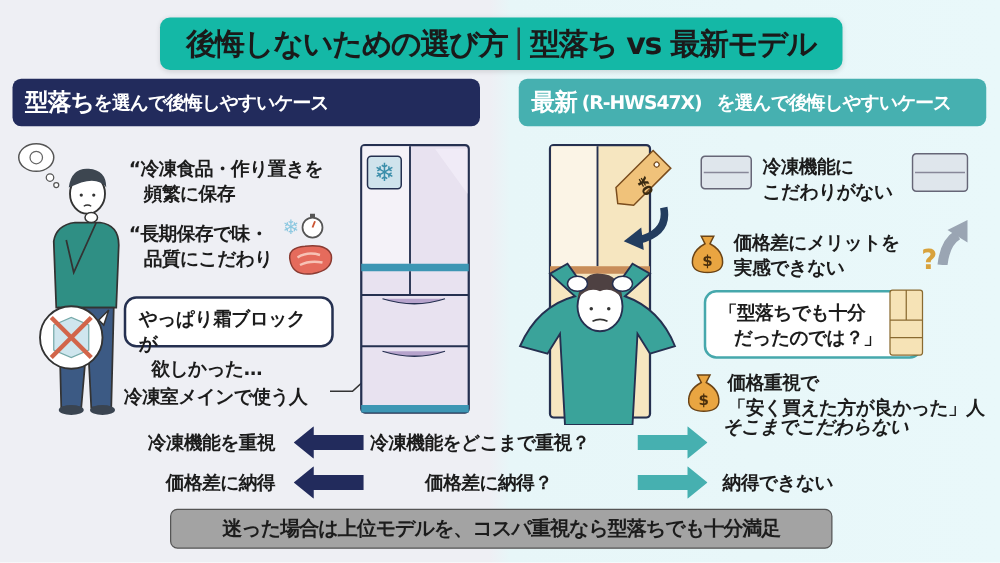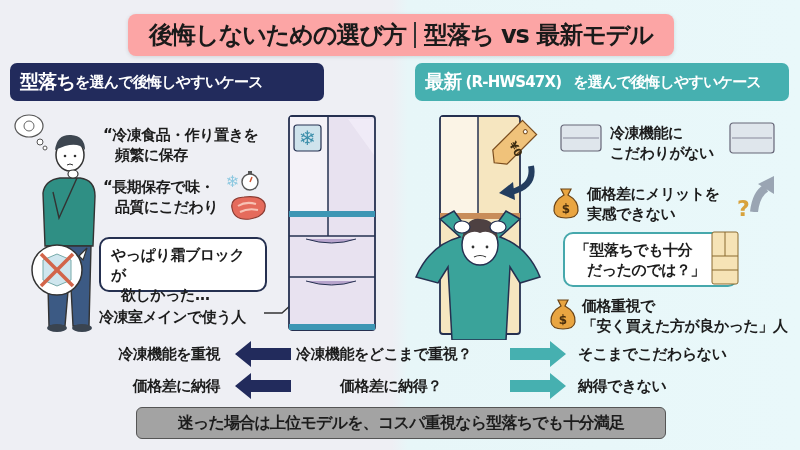"後悔しないための選び方" .title-box { background: #fca5a5 -> #14b8a6 }
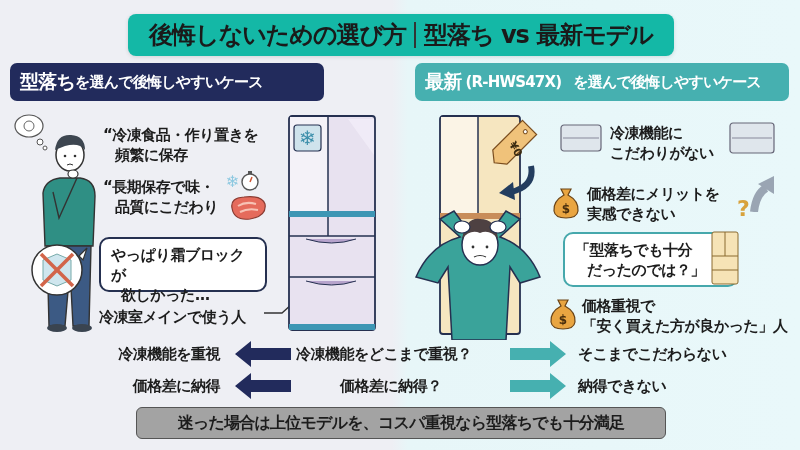"型落ち" .hdr-left { width: 314px -> 374px }
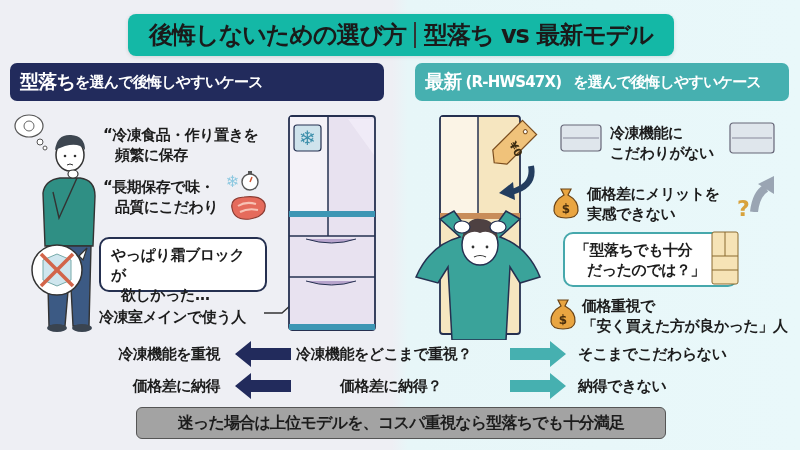"やっぱり霜ブロックが" div.abs { height: 55px -> 41px }
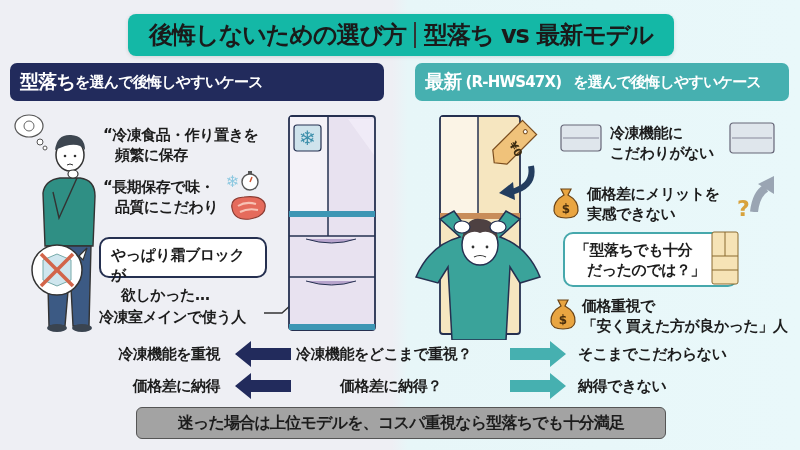"そこまでこだわらない" div.abs { font-style: none -> italic; top: 345px -> 332px }
